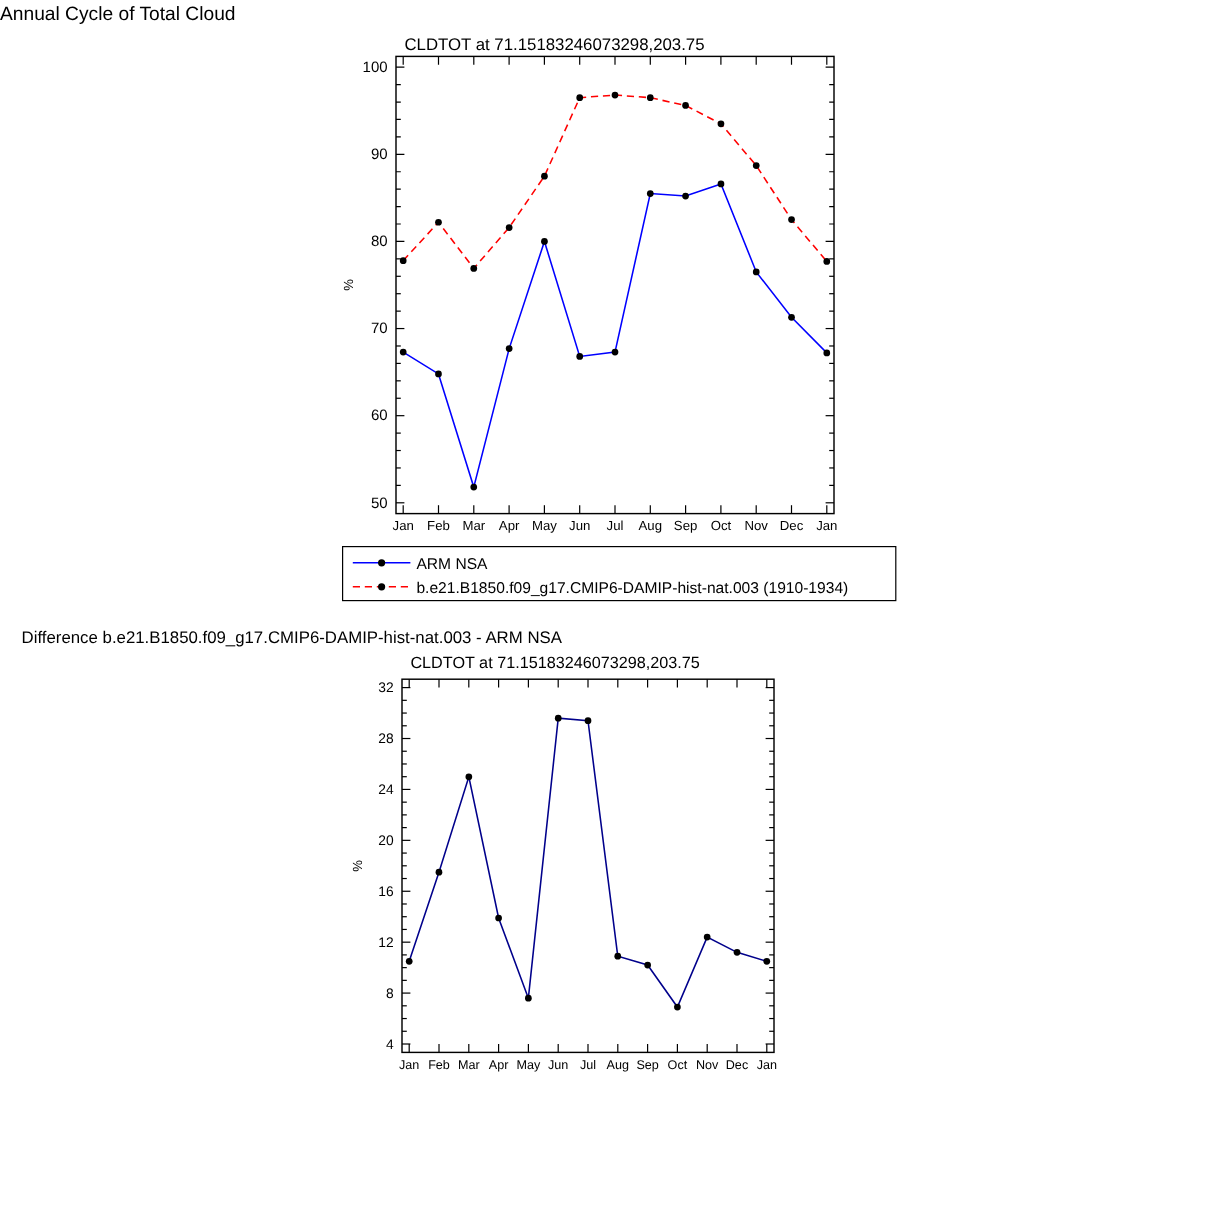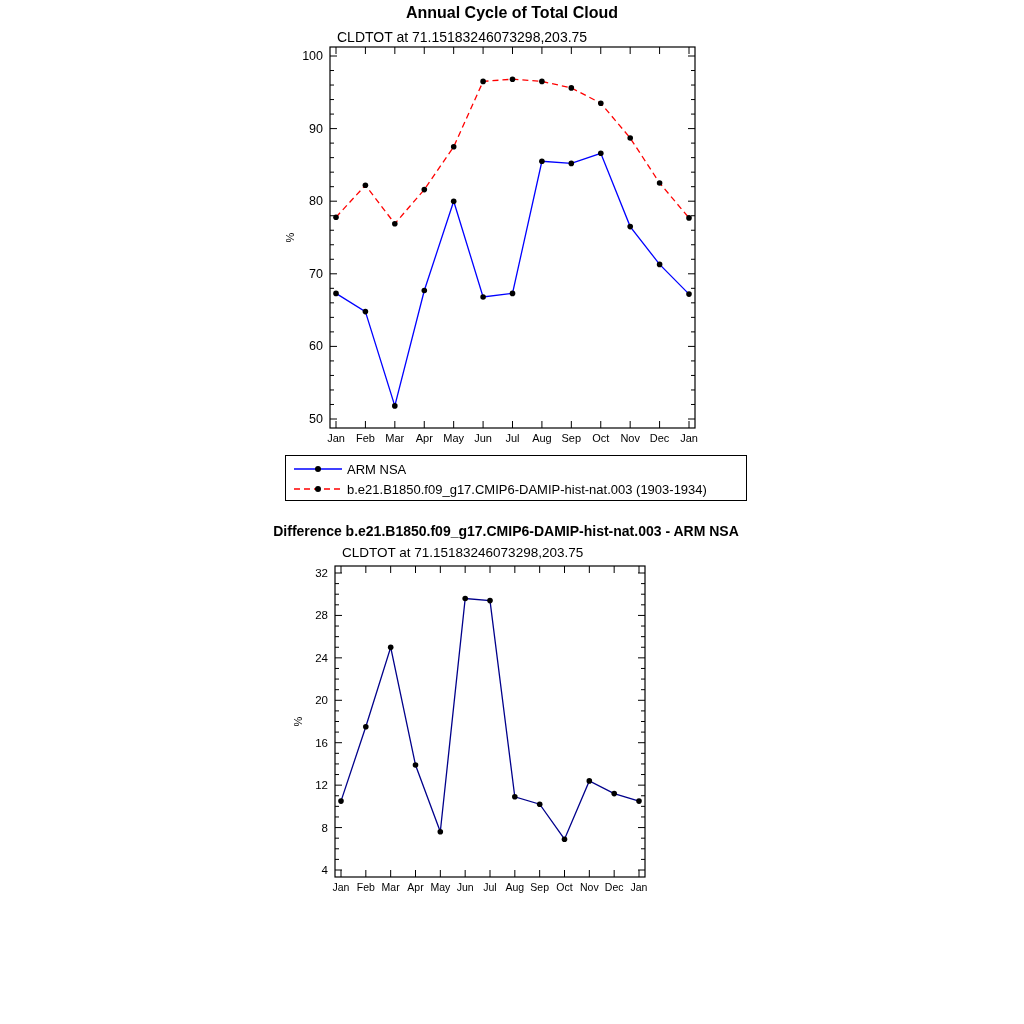"Annual Cycle of Total Cloud" .chart-title { font-weight: bold -> normal; text-align: center -> left }
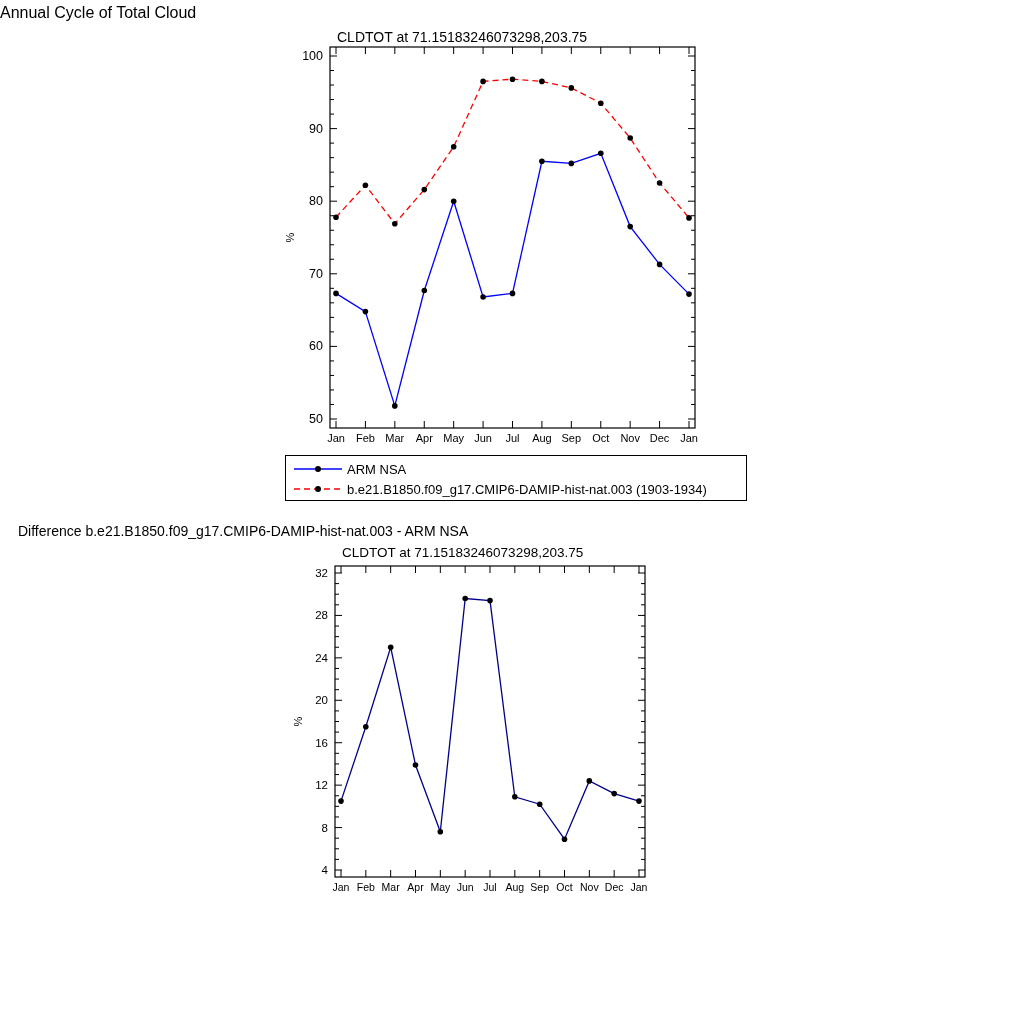"b.e21.B1850.f09_g17.CMIP6-DAMIP-hist-nat" span.legend-label { text: 1903-1934 -> 1910-1934 }
